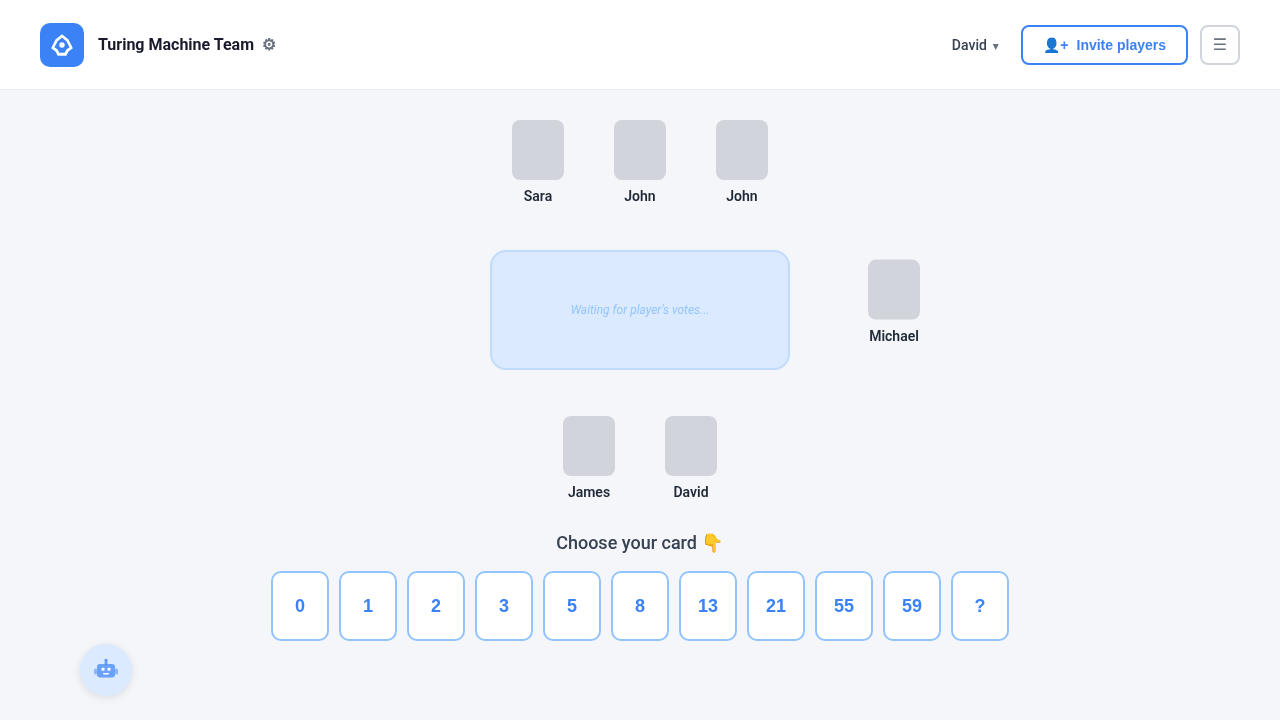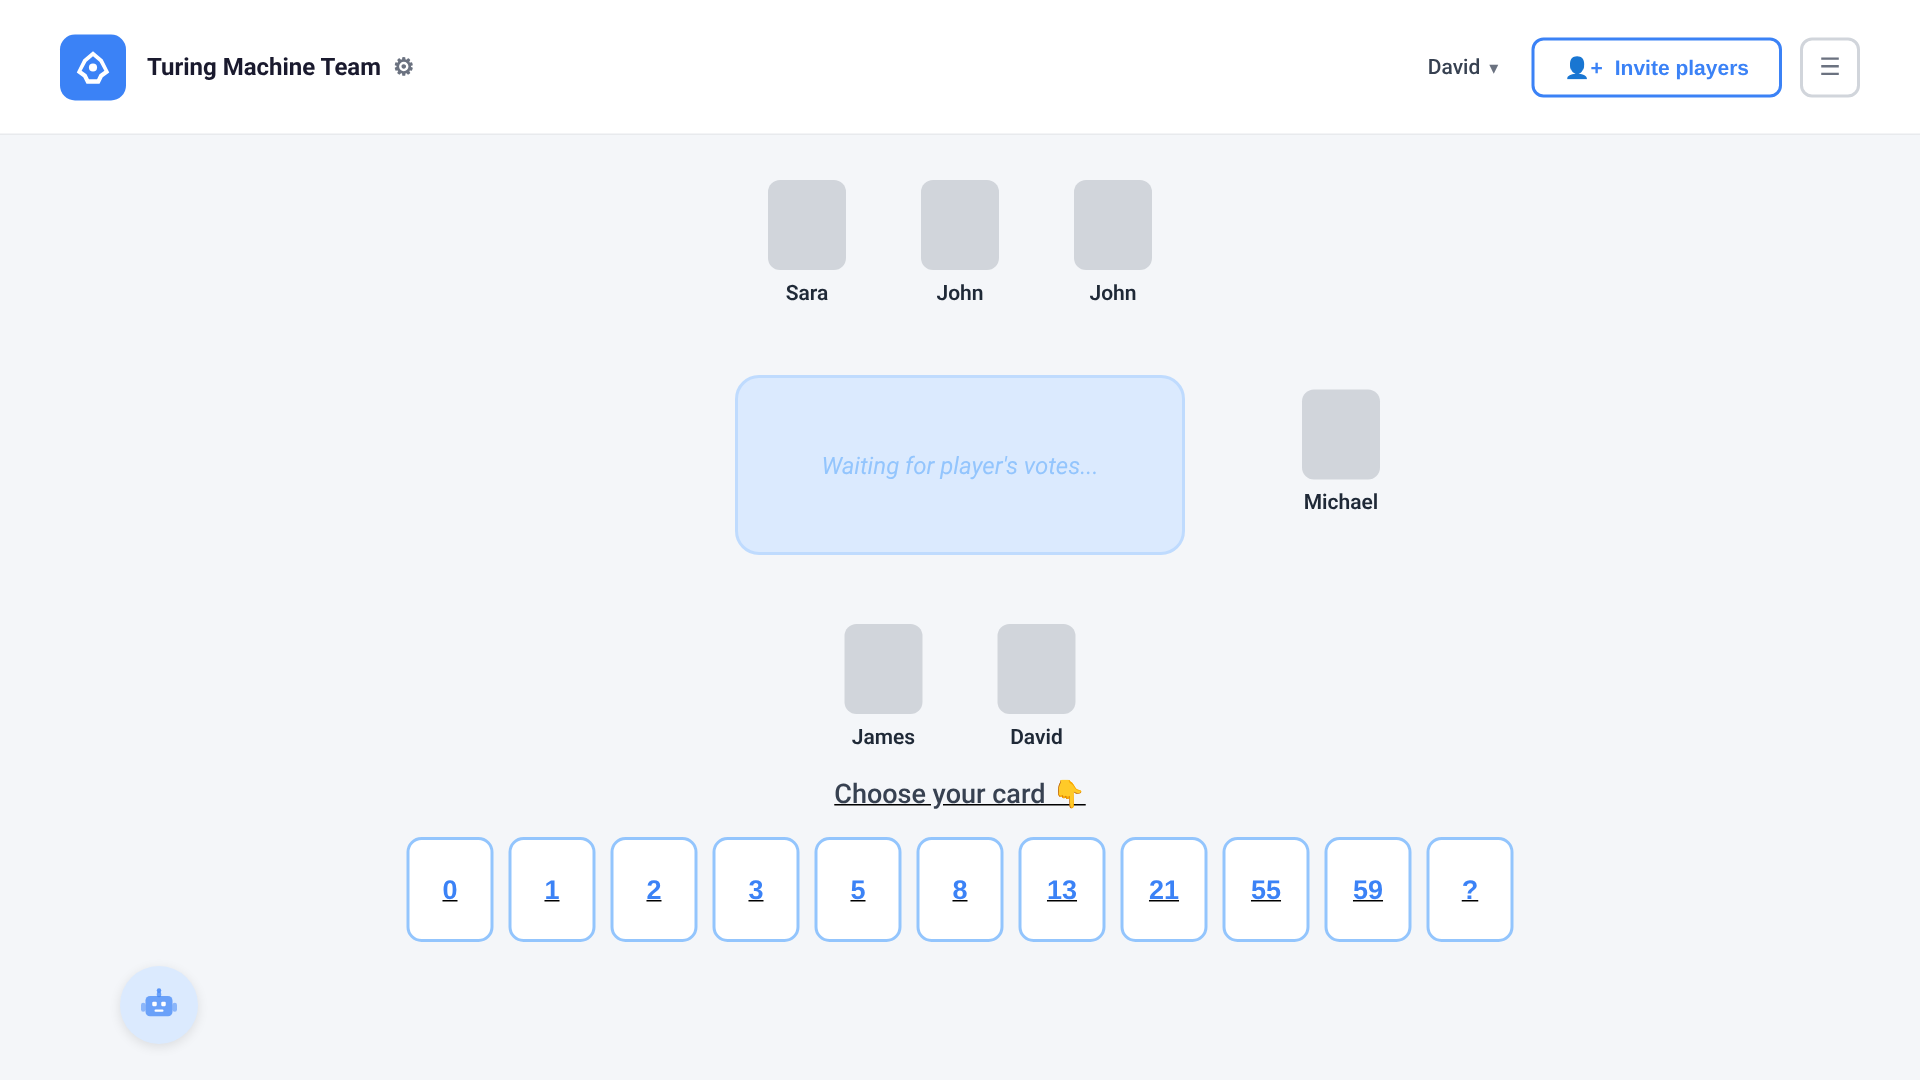"Waiting for player's votes..." .waiting-text { font-size: 16px -> 12px }
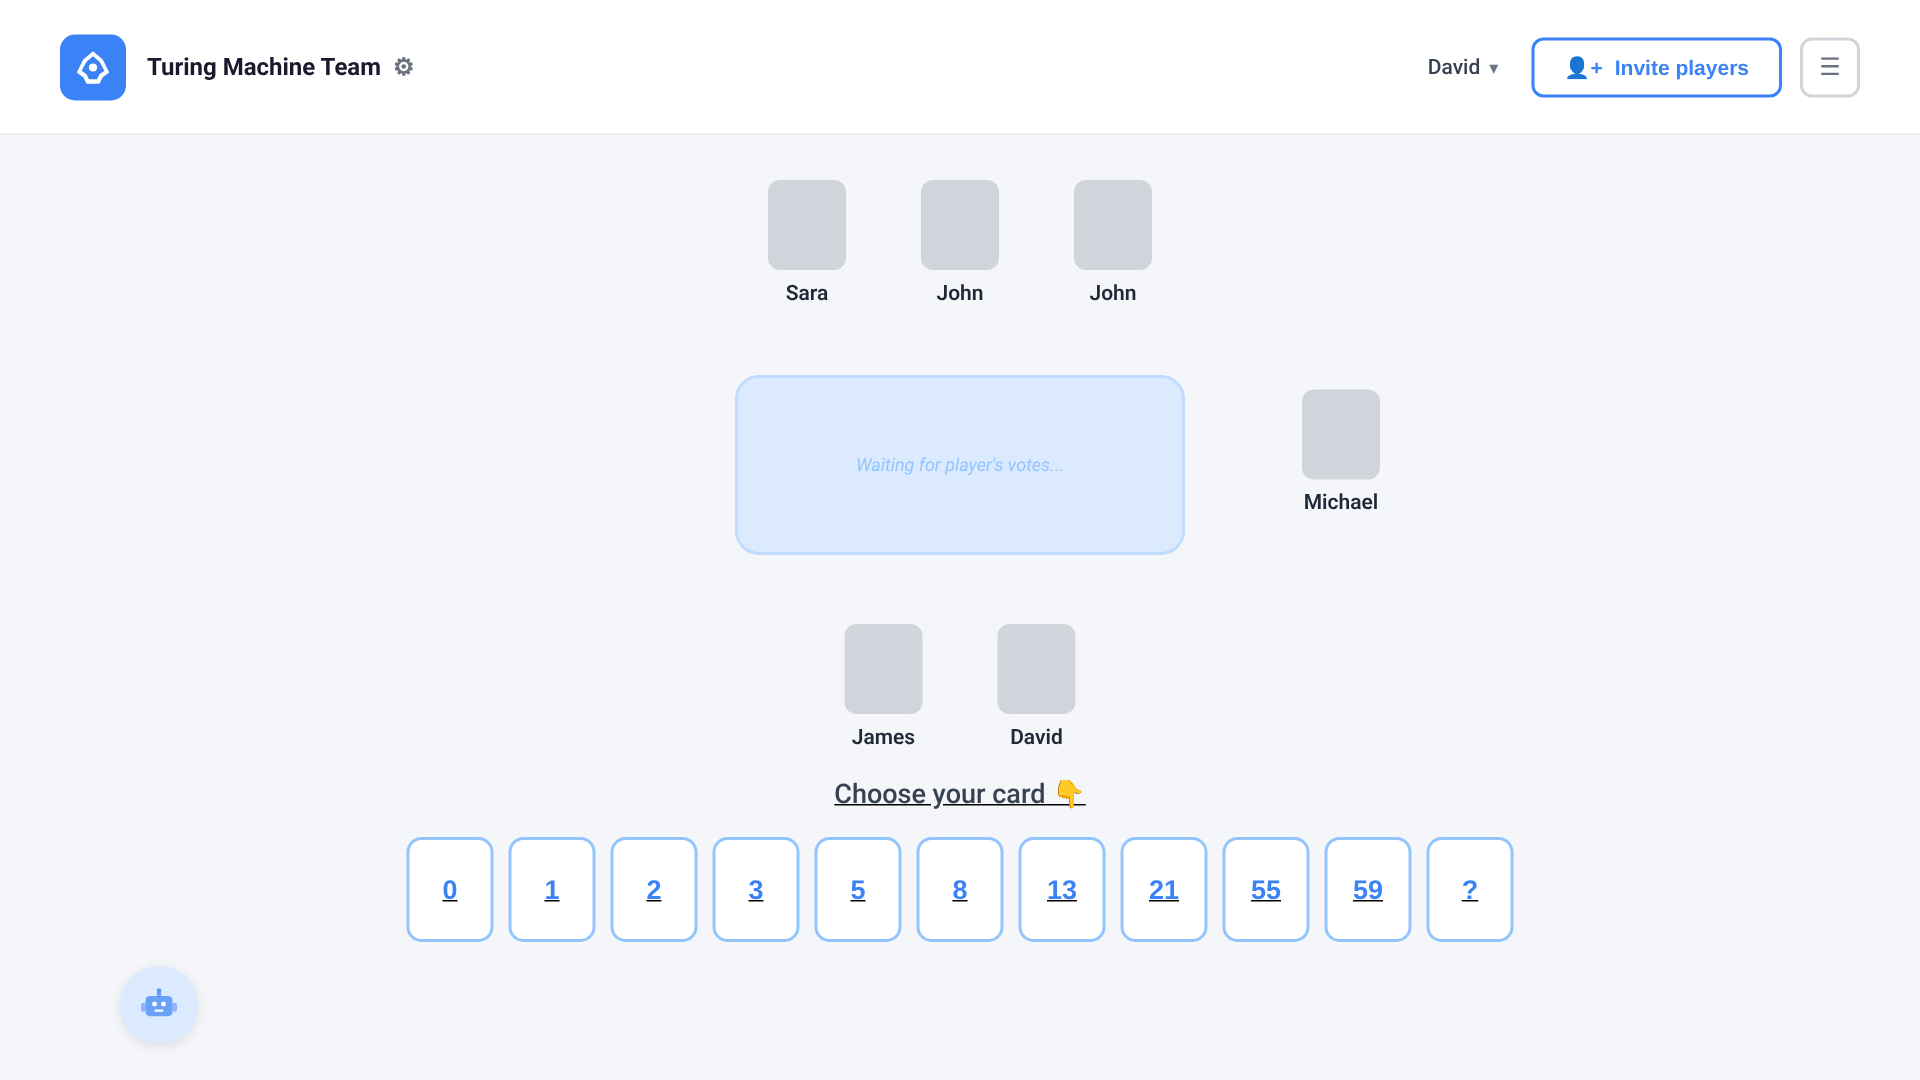"Choose your card 👇" .choose-section { margin-top: 18px -> 32px; text-decoration: underline -> none }
